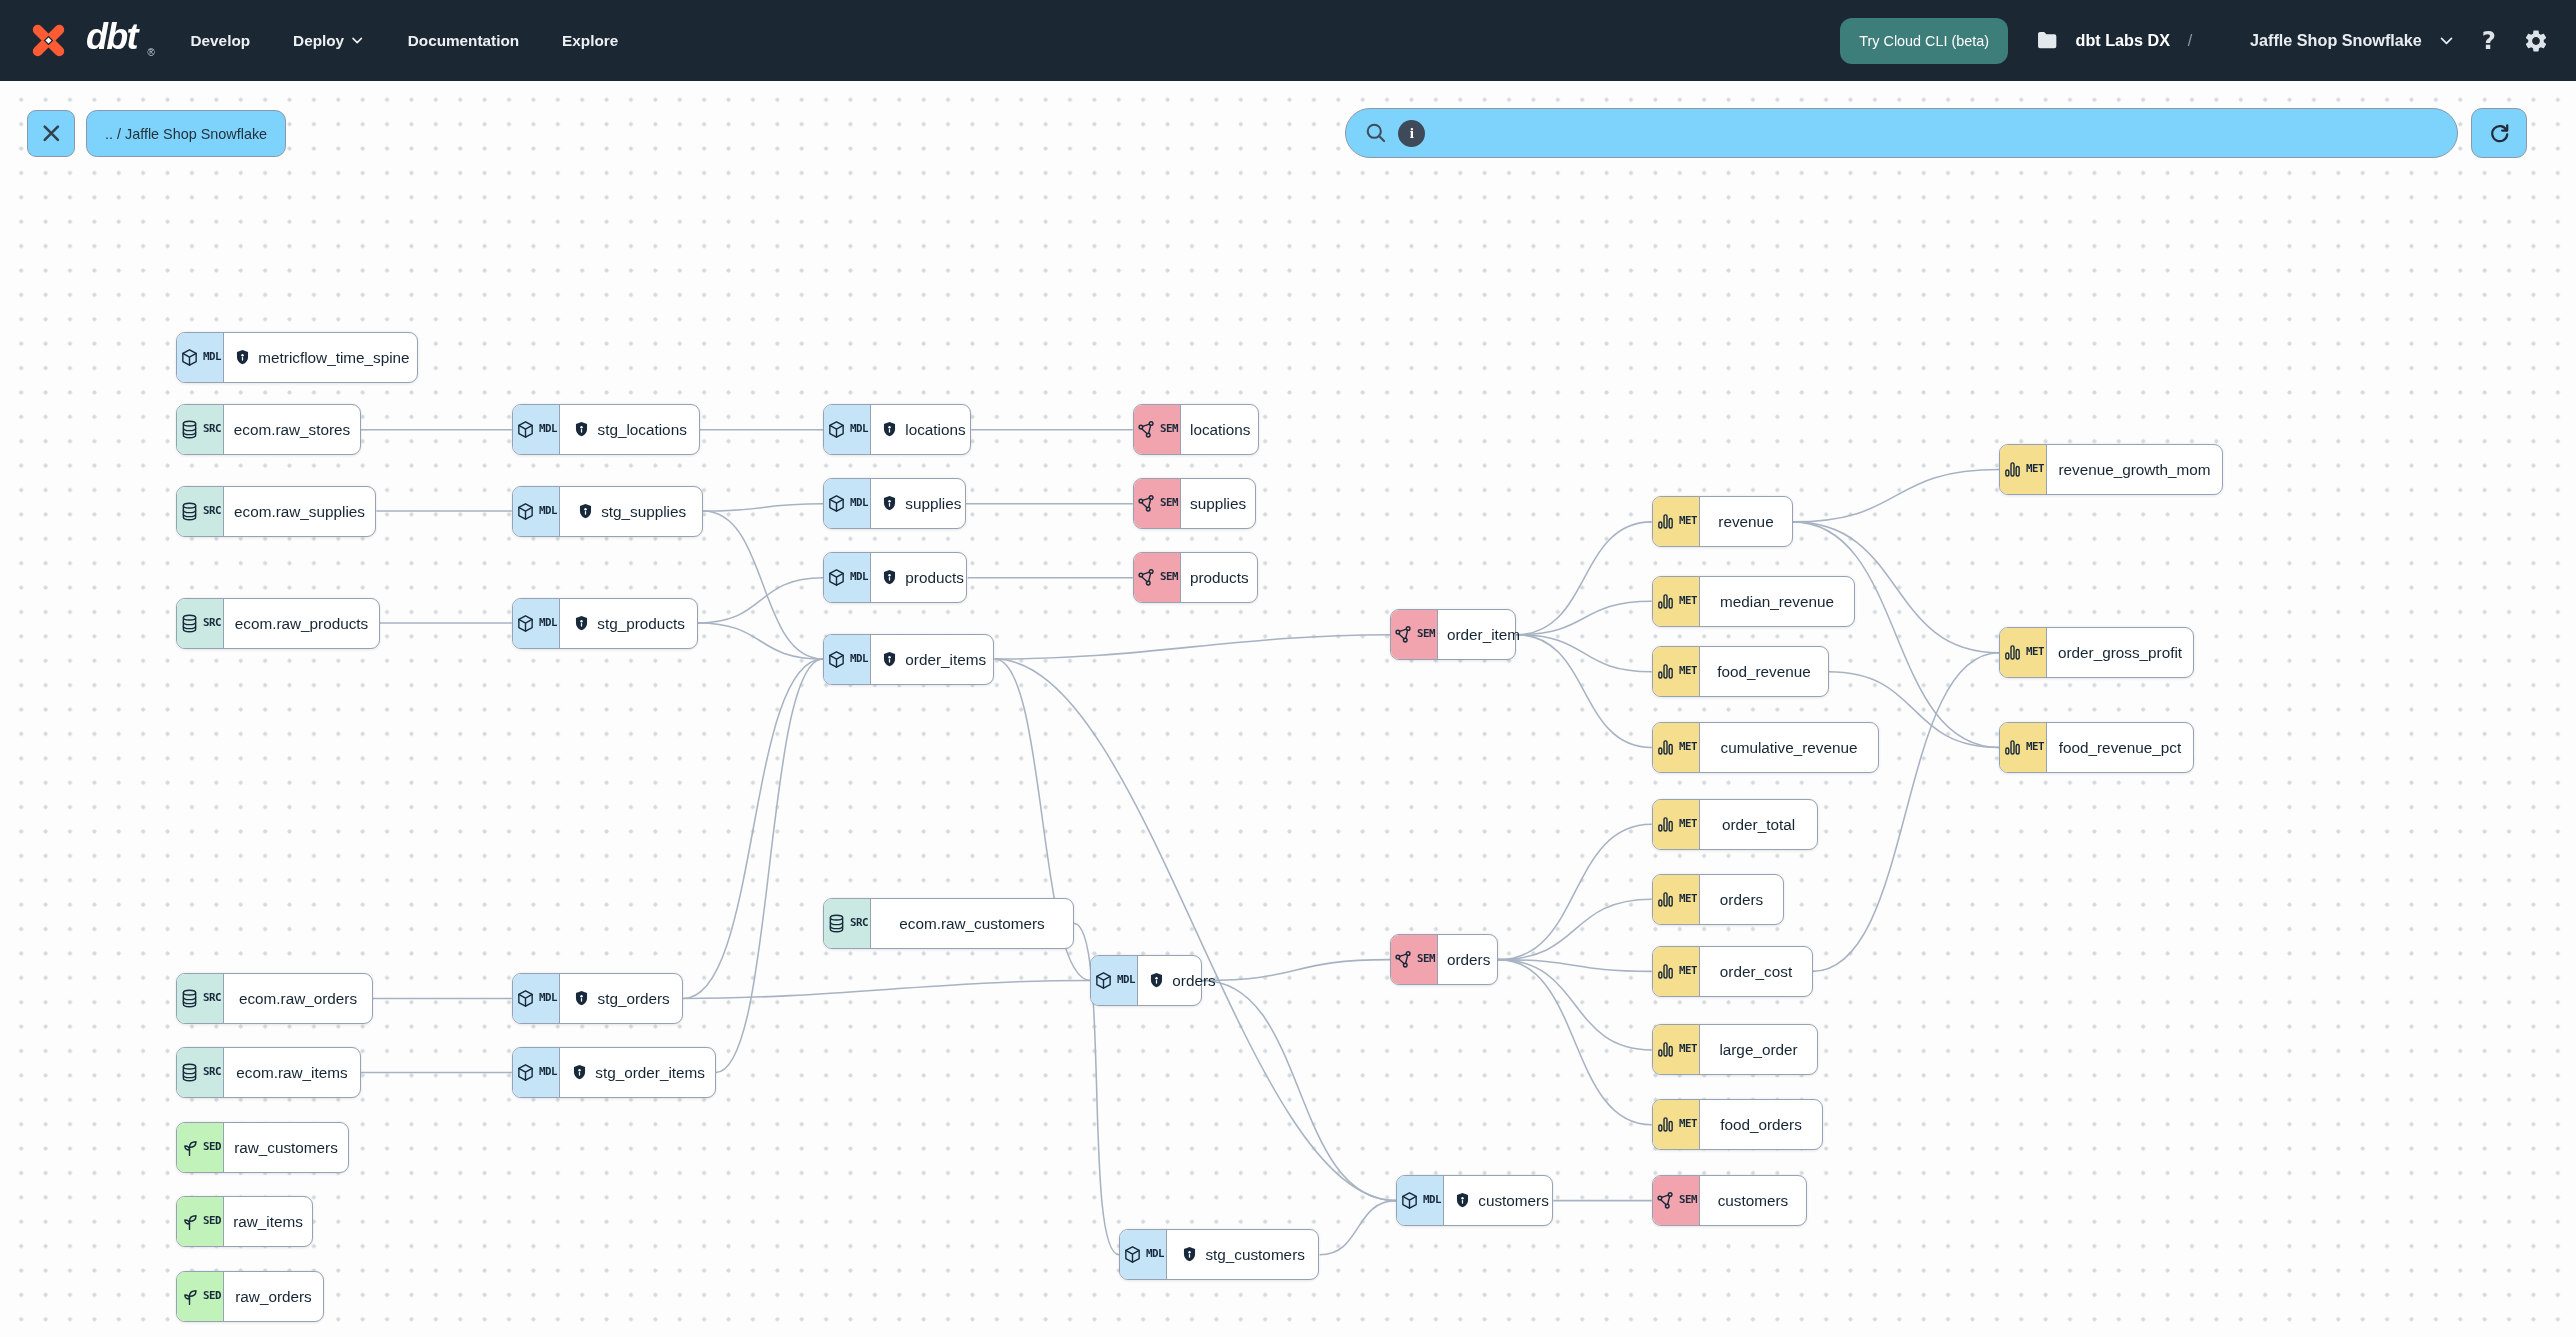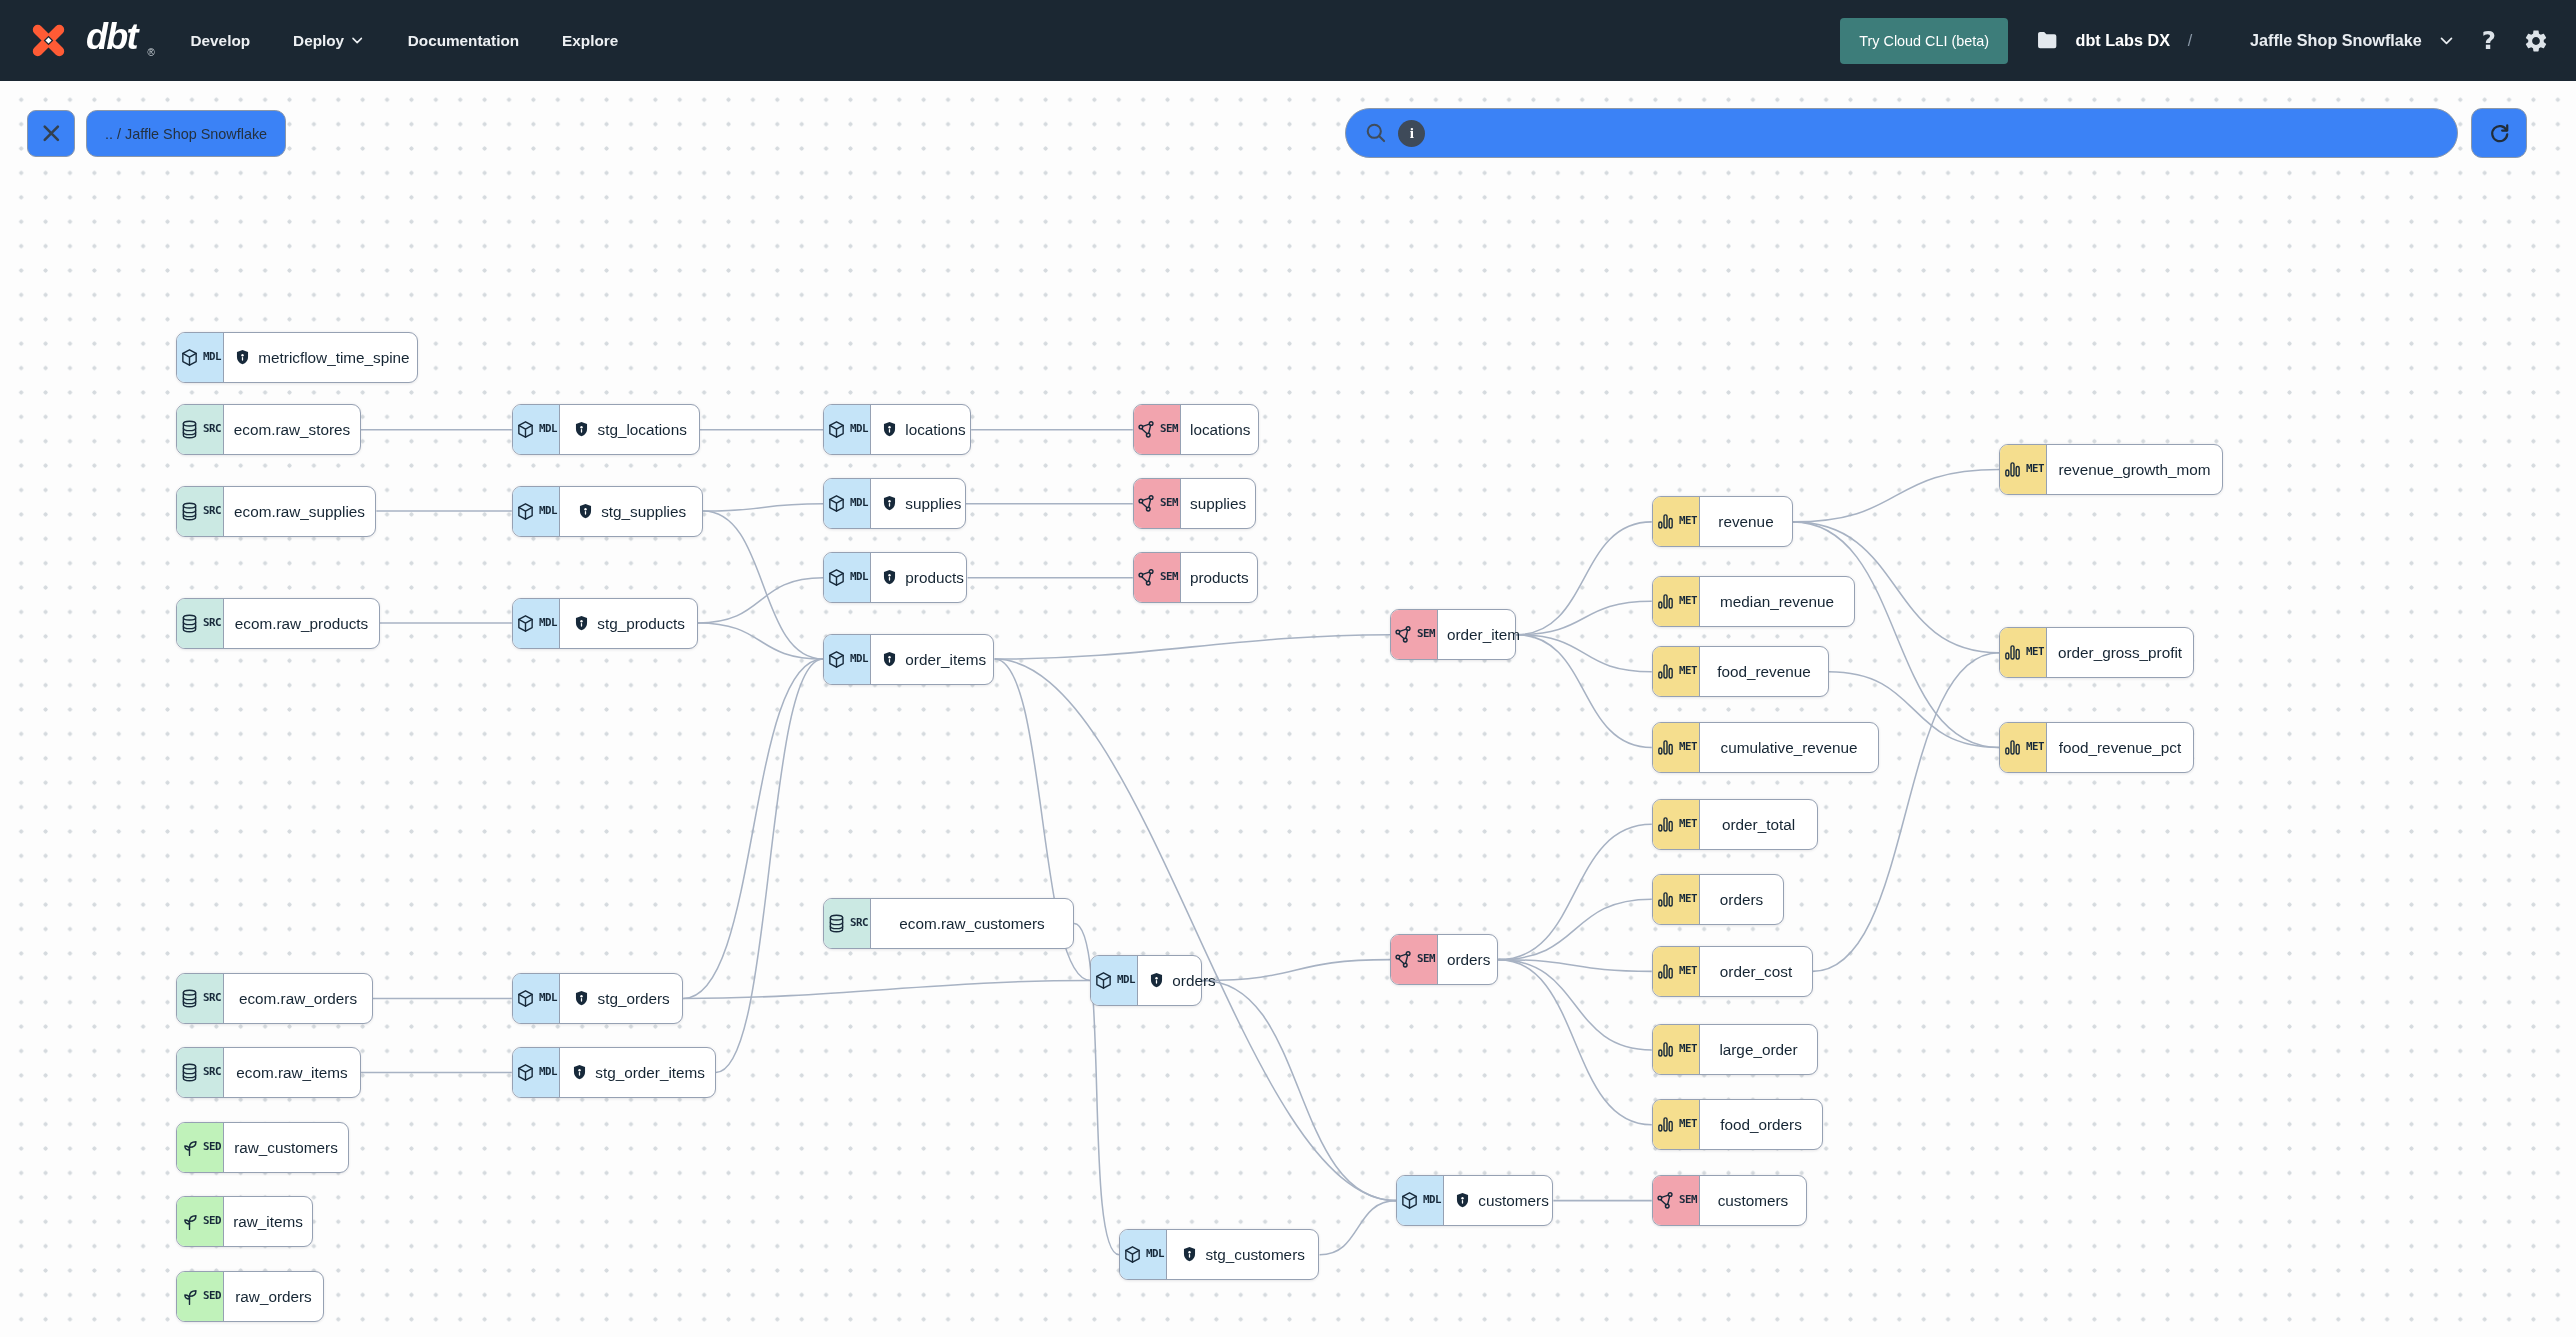"Try Cloud CLI (beta)" .cta-btn { border-radius: 4px -> 12px }
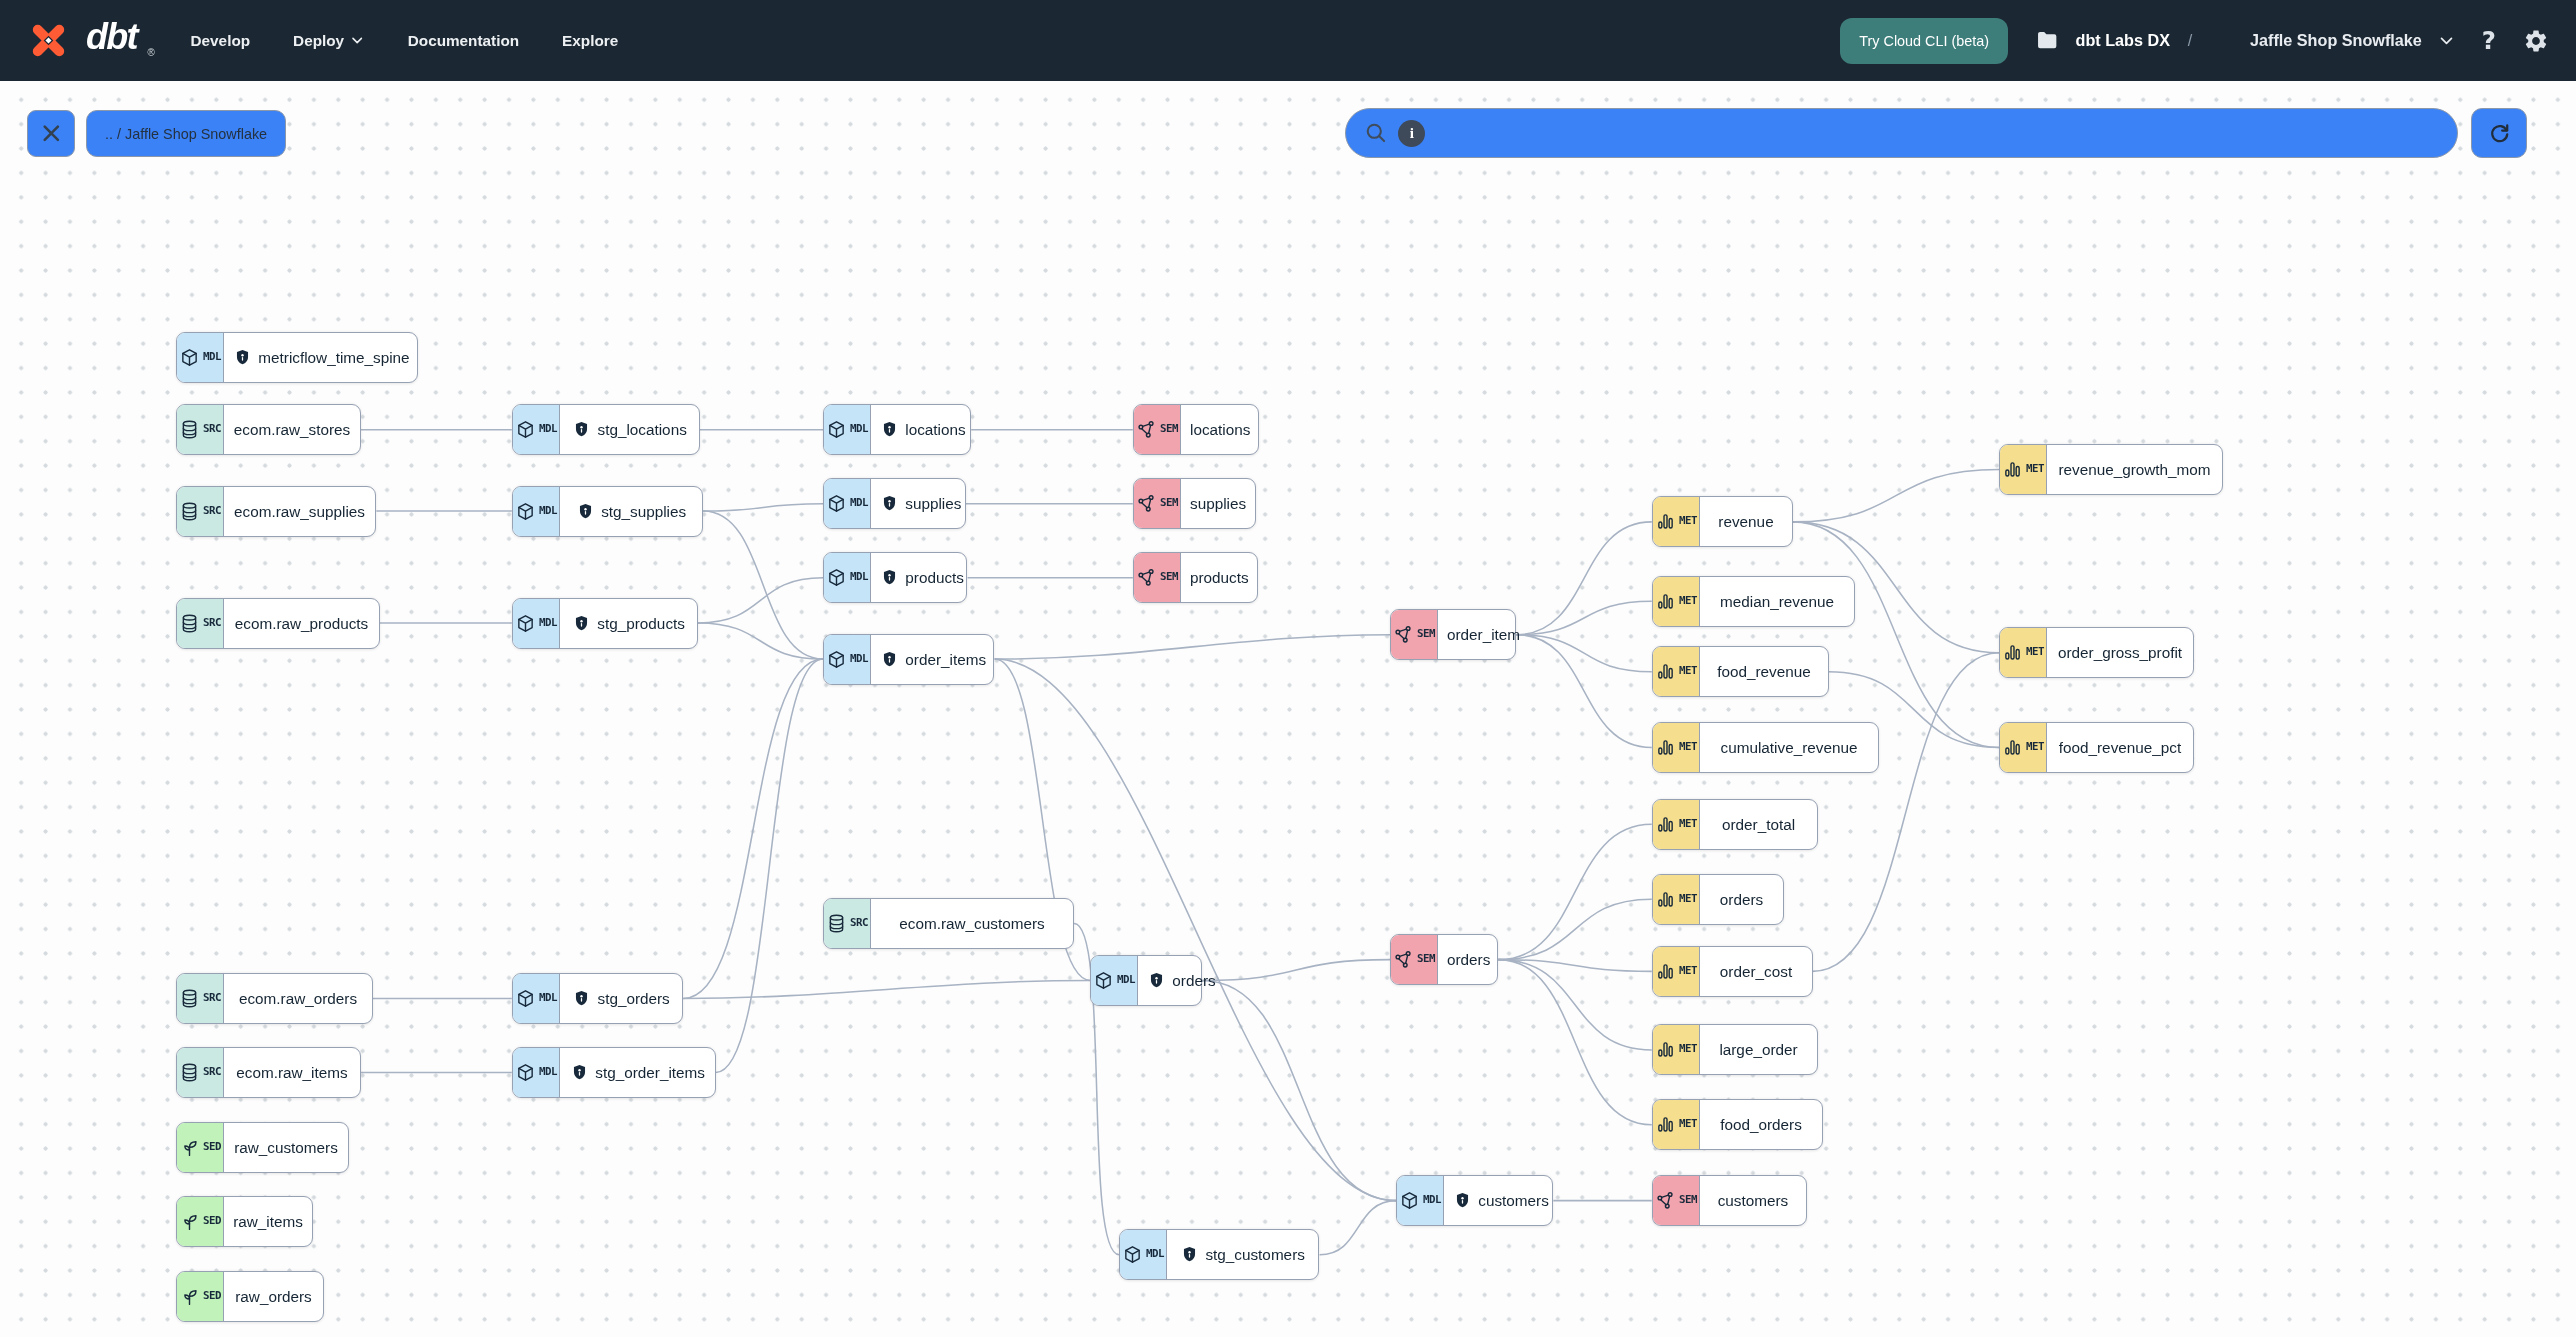".. / Jaffle Shop Snowflake" .tool-box { background: #3b82f6 -> #7dd3fc }
